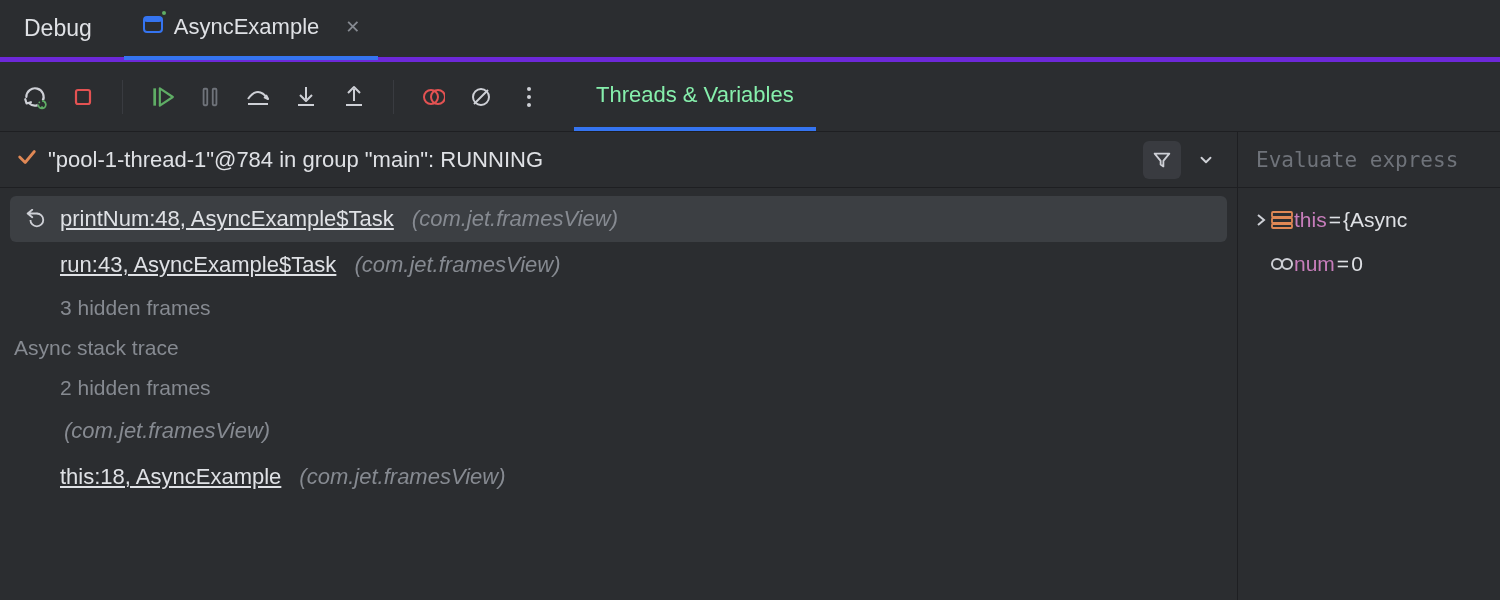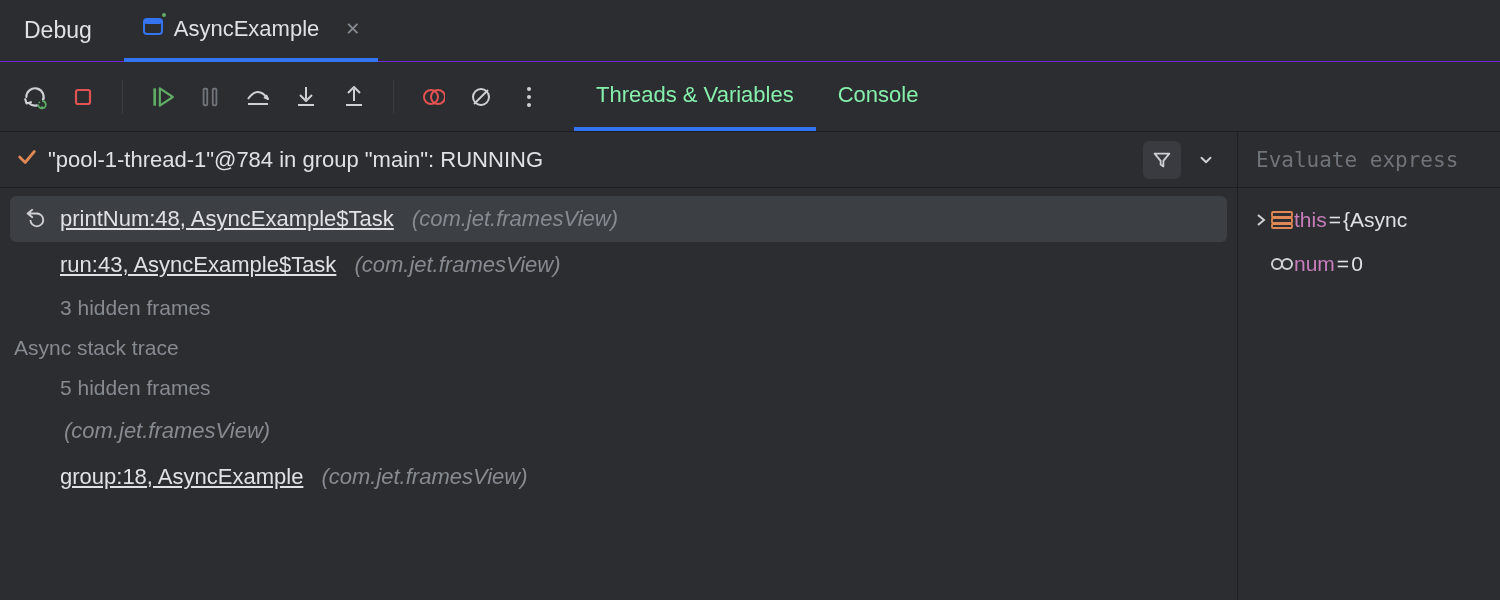"Debug" .title-row { border-bottom: 1px solid #6d28d9 -> 5px solid #6d28d9 }
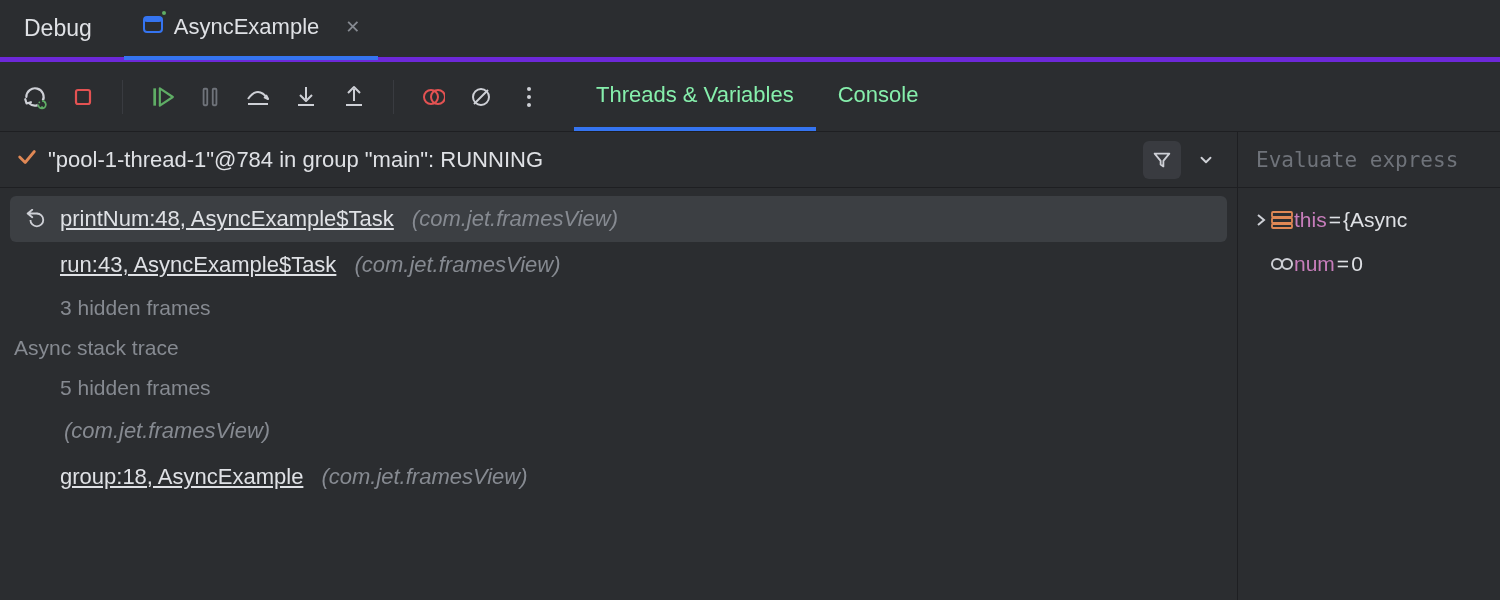"Console" div.sub-tab { html: <div>Console</div> -> none }
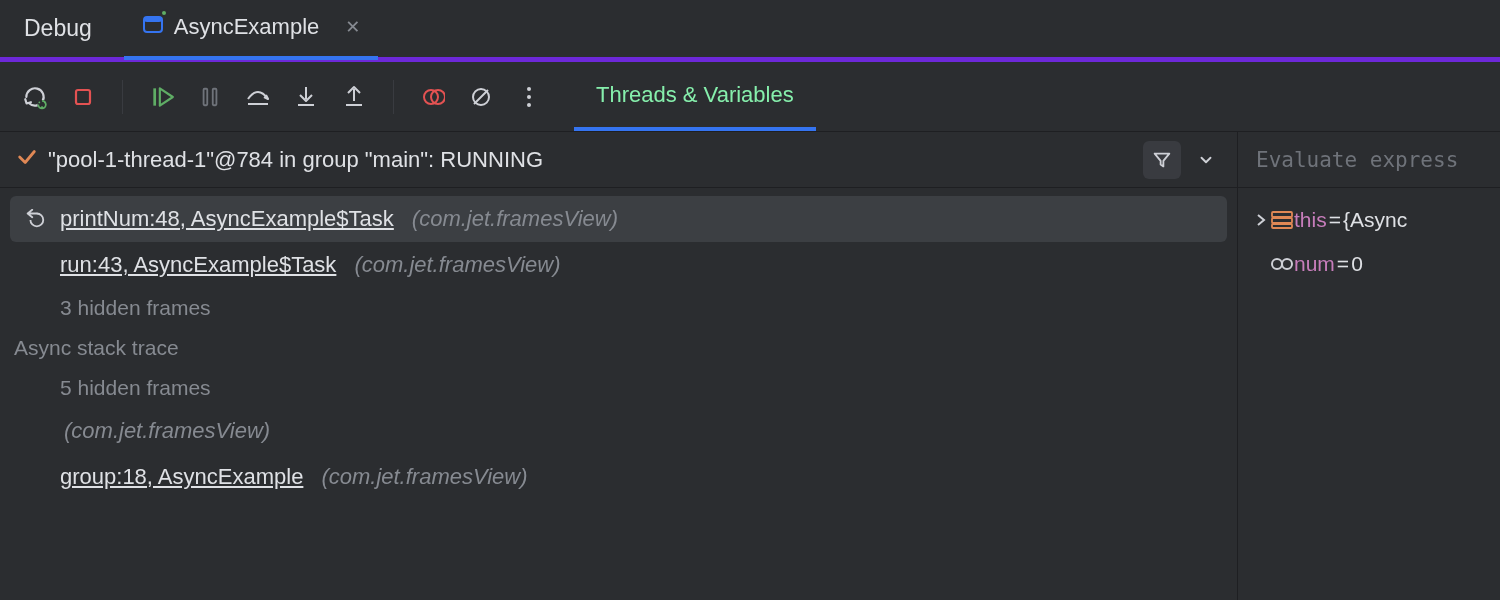"5 hidden frames" div.hidden-frames { text: 5 -> 2 }
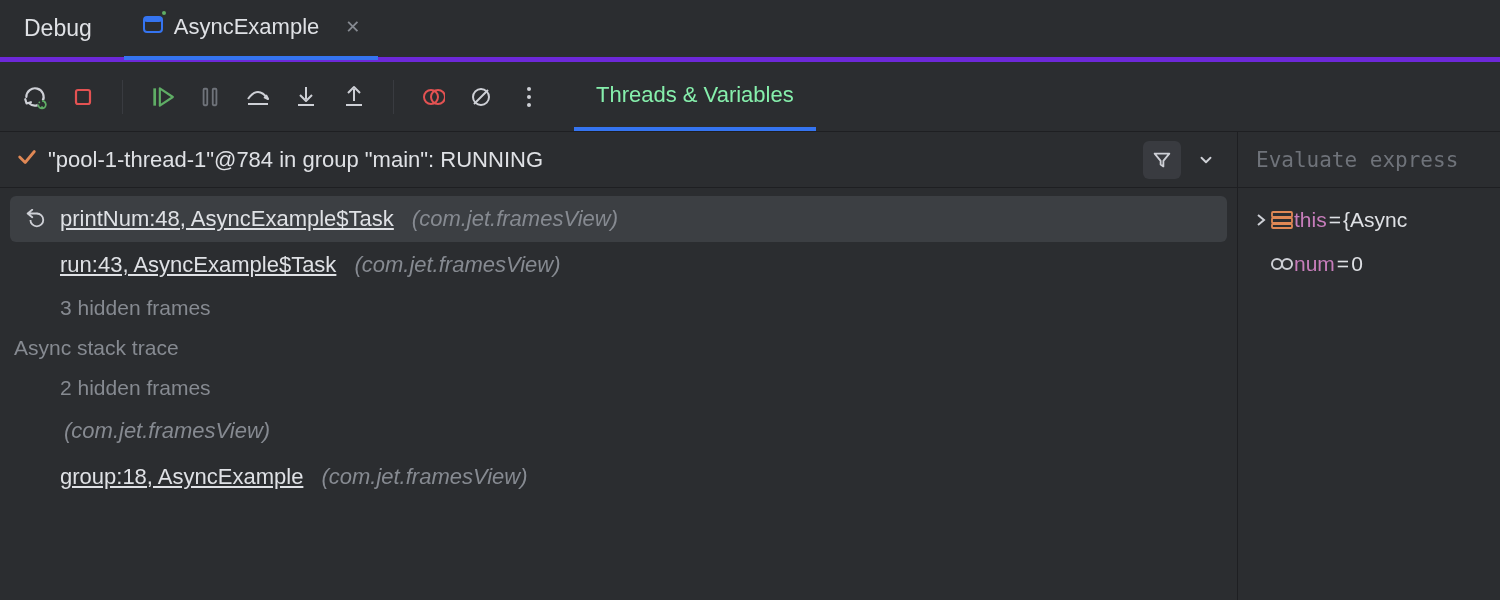"group:18, AsyncExample" span.frame-text { text: group:18 -> this:18 }
